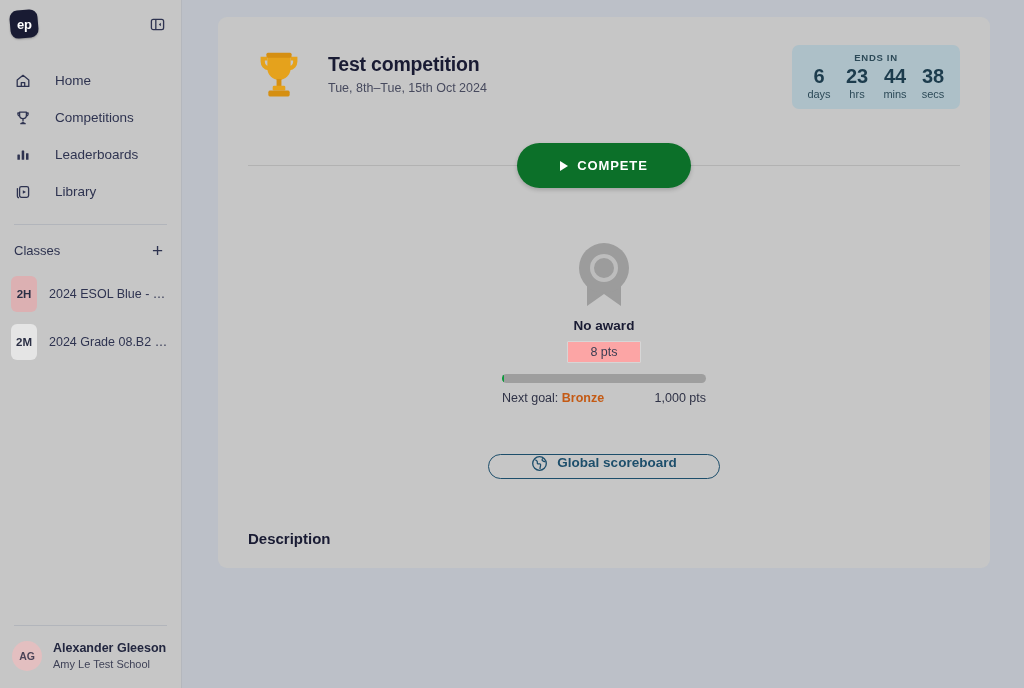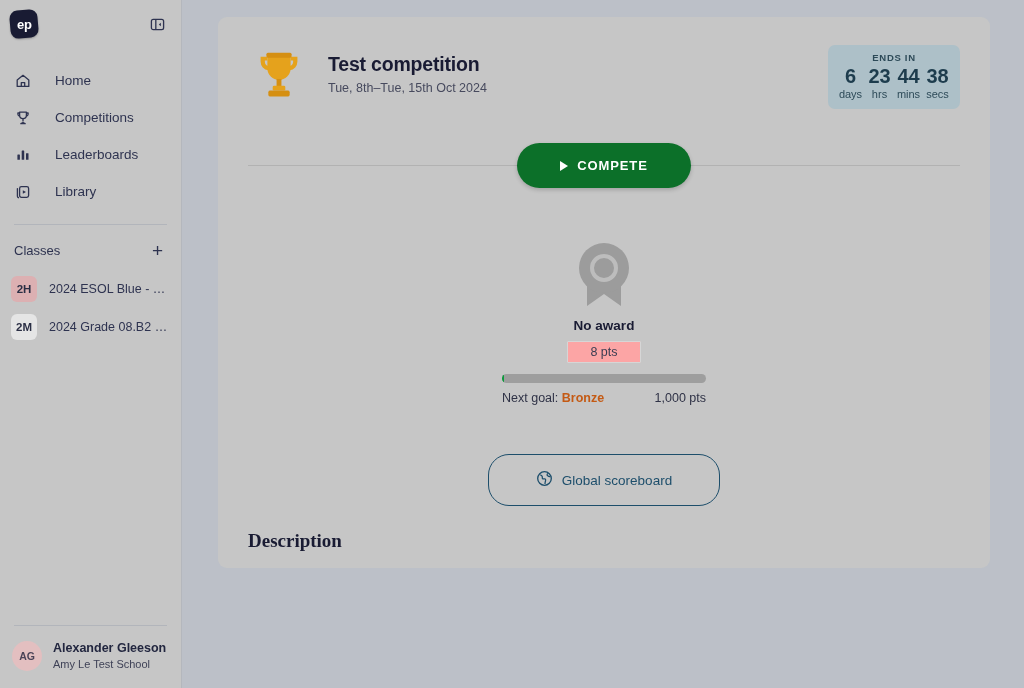"ENDS IN" .countdown { width: 132px -> 168px }
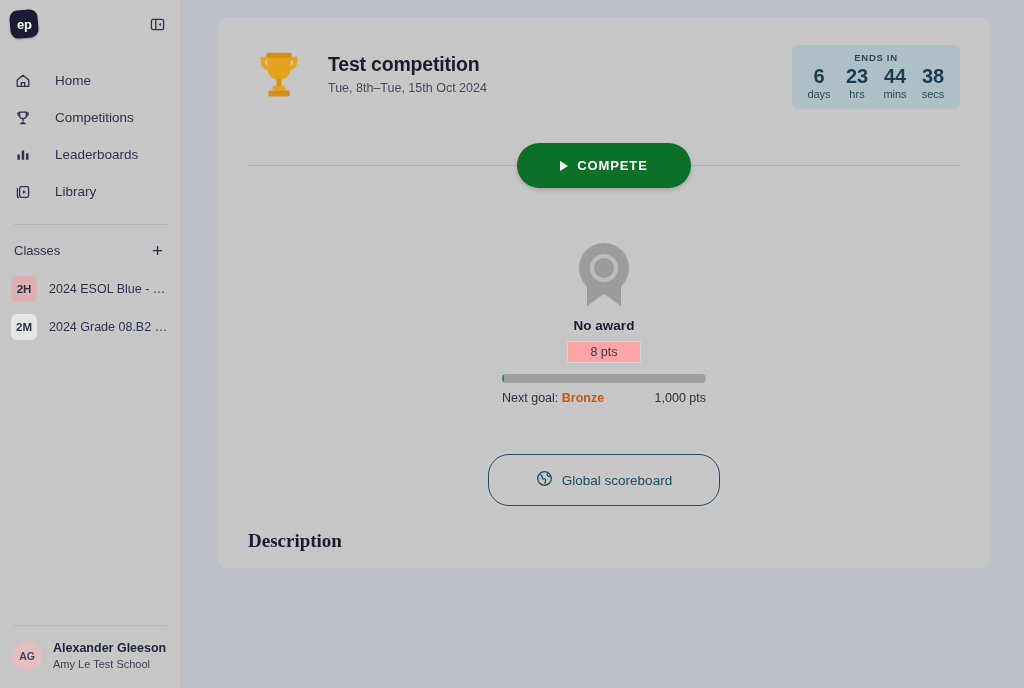"2H" .class-badge { height: 26px -> 36px }
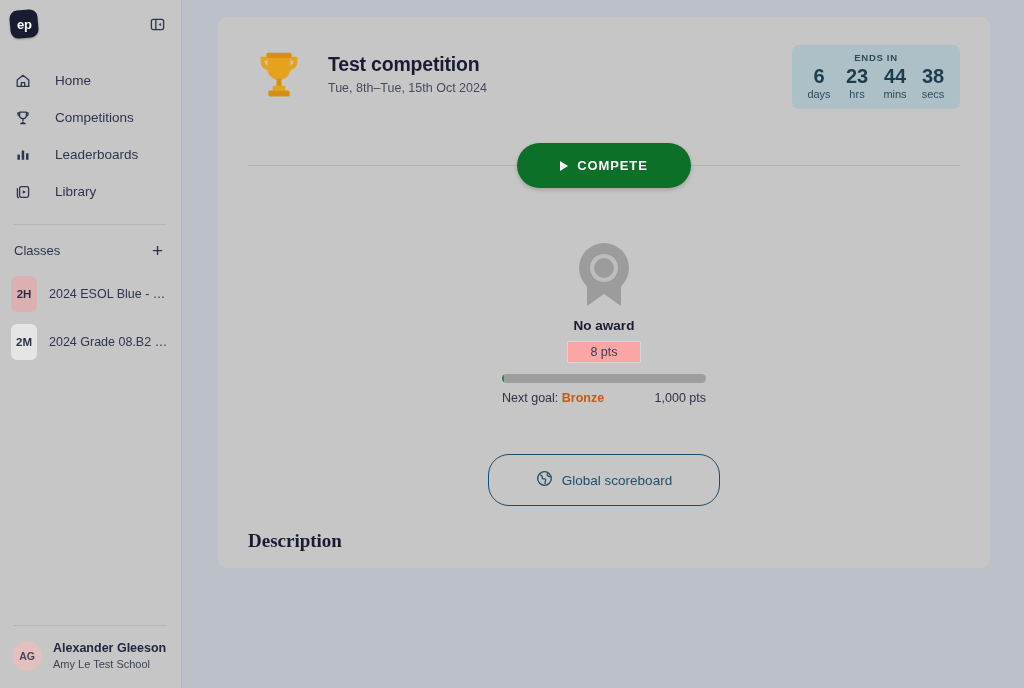"Global scoreboard" .scoreboard-btn { align-items: center -> none; font-weight: normal -> bold; height: 52px -> 25px }
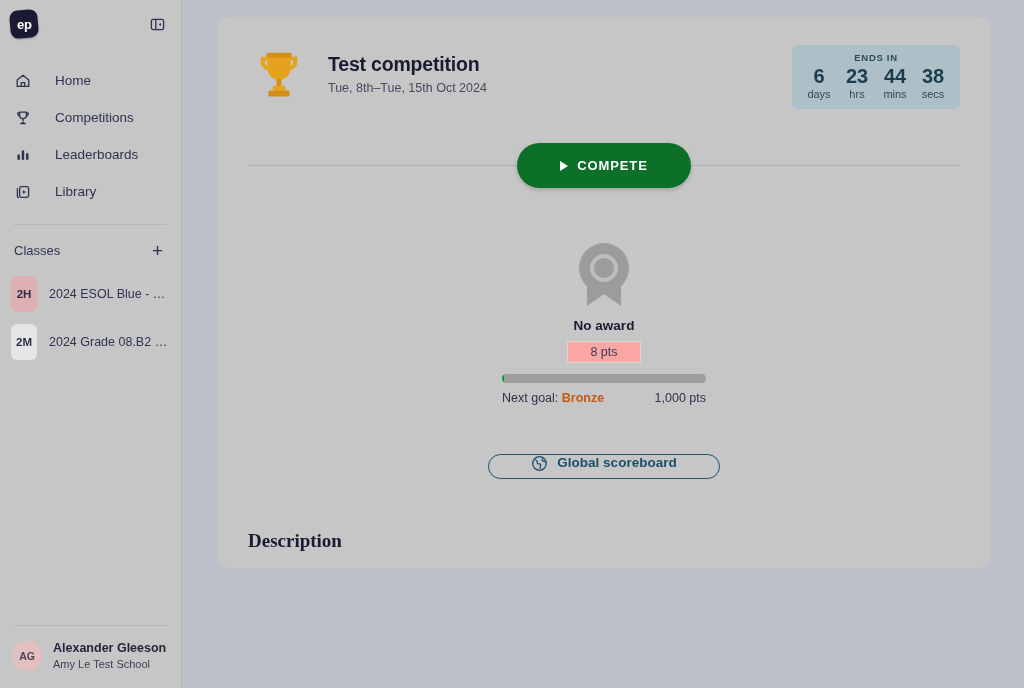"Description" .description-title { font-family: Liberation Serif, serif -> none; font-size: 19px -> 15px }
